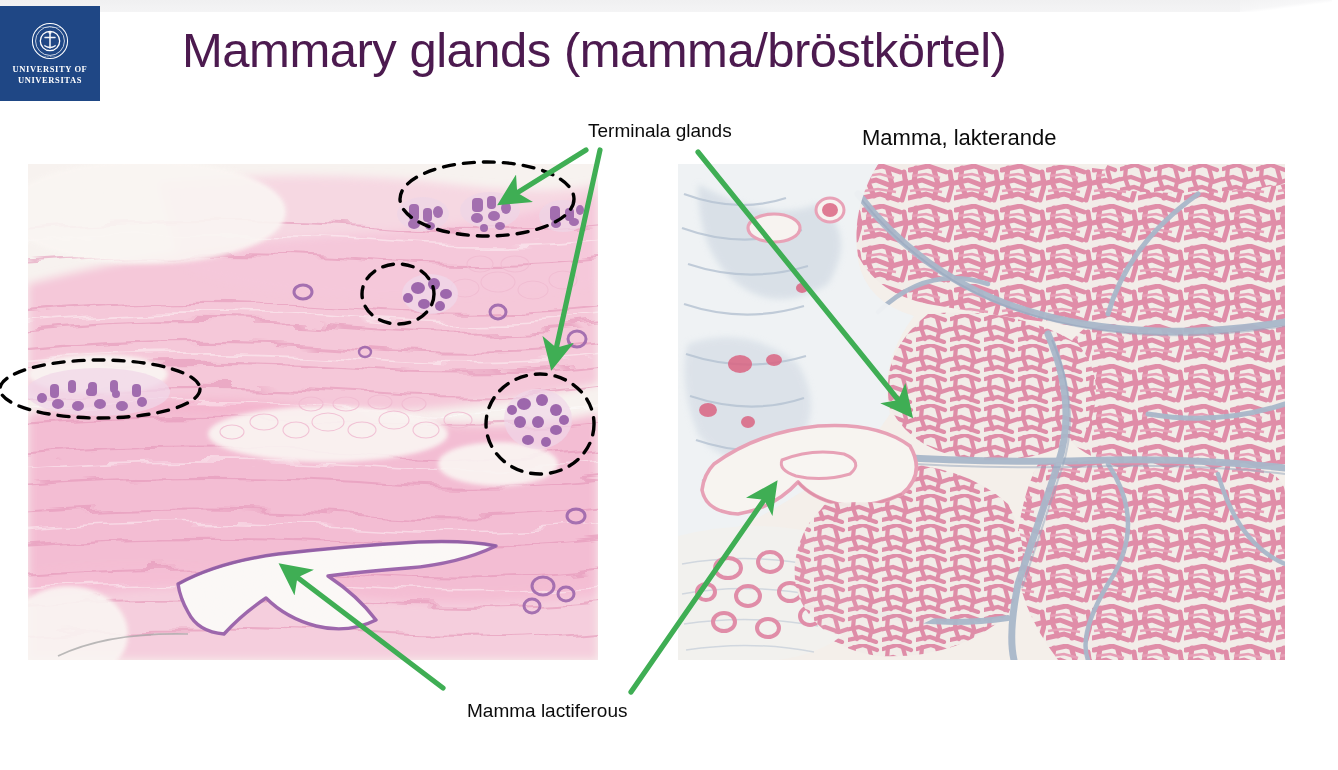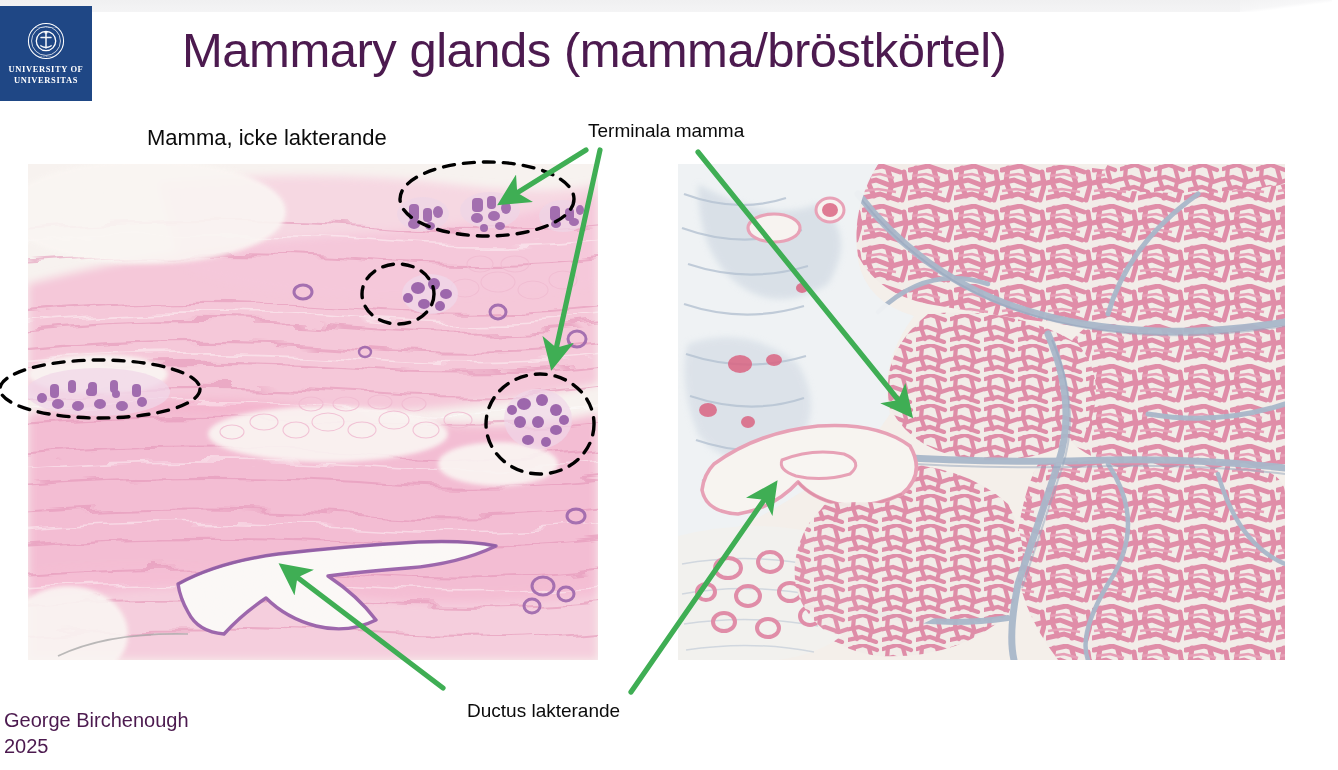"UNIVERSITY OF" .logo { width: 92px -> 100px }
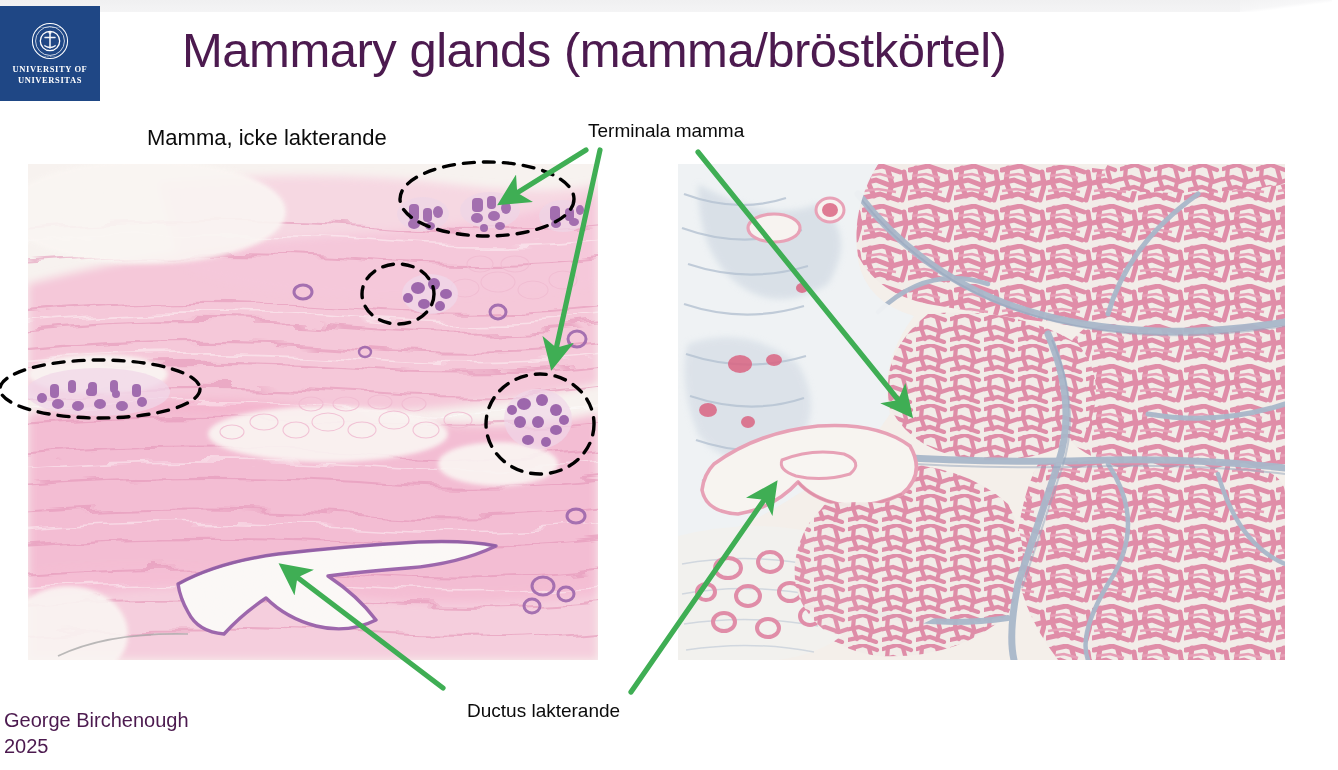"Mamma, icke lakterande" div.cap { html: <div>Mamma, icke lakterande</div> -> none }
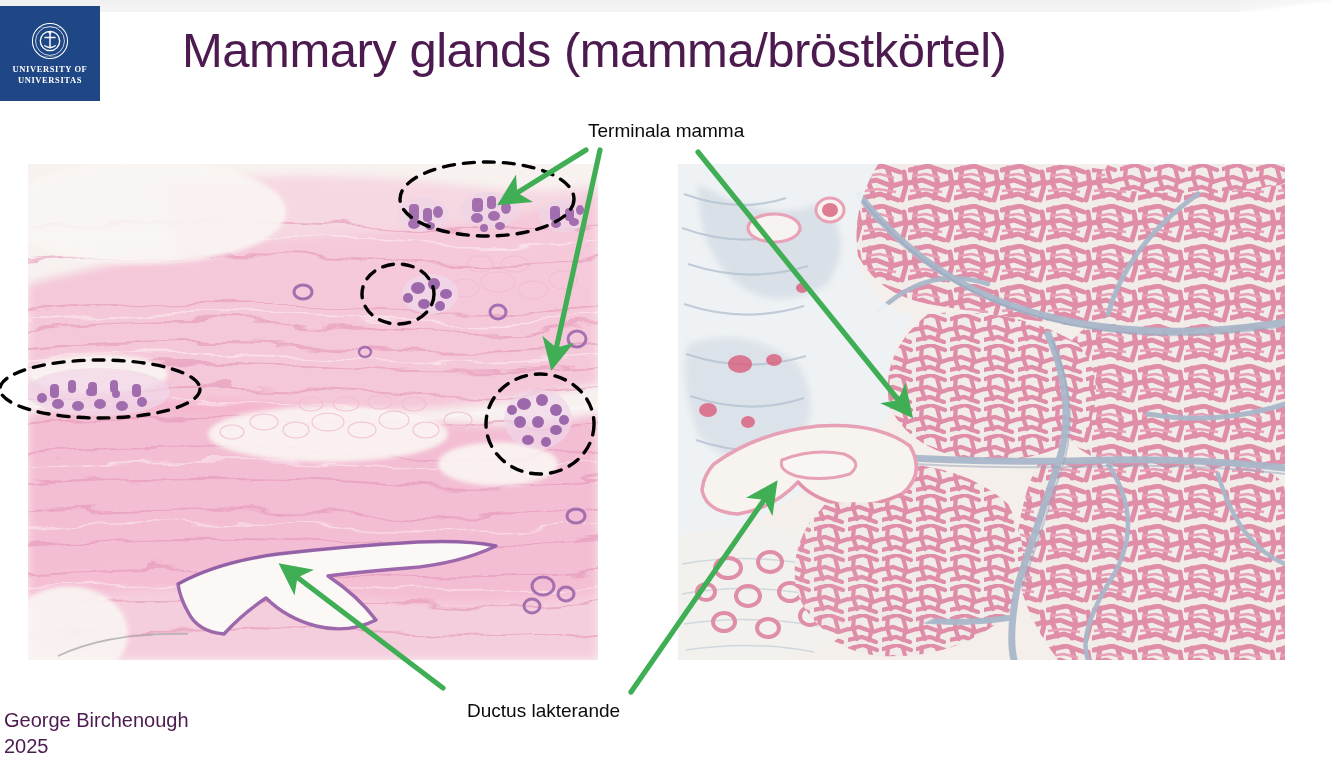"Terminala mamma" div.cap { text: mamma -> glands }
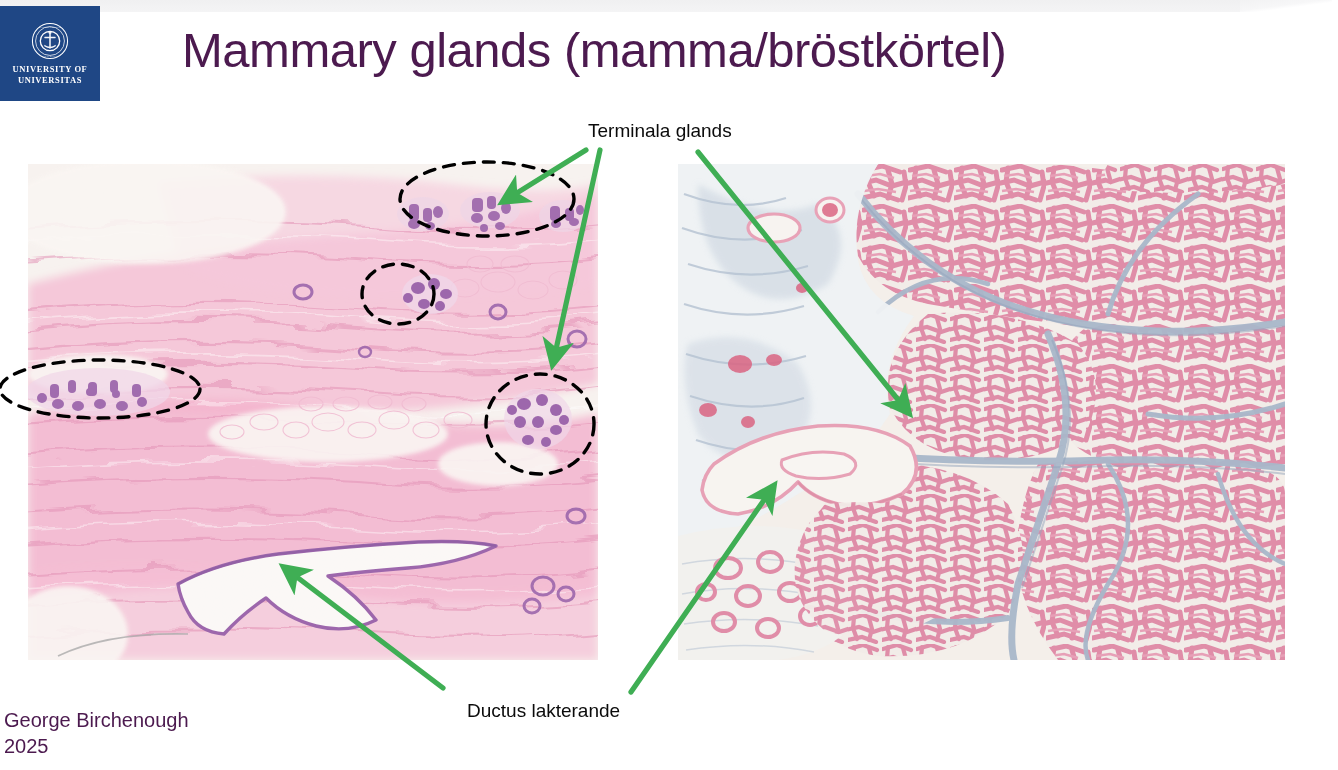"Mamma, lakterande" div.cap { html: none -> <div>Mamma, lakterande</div> }
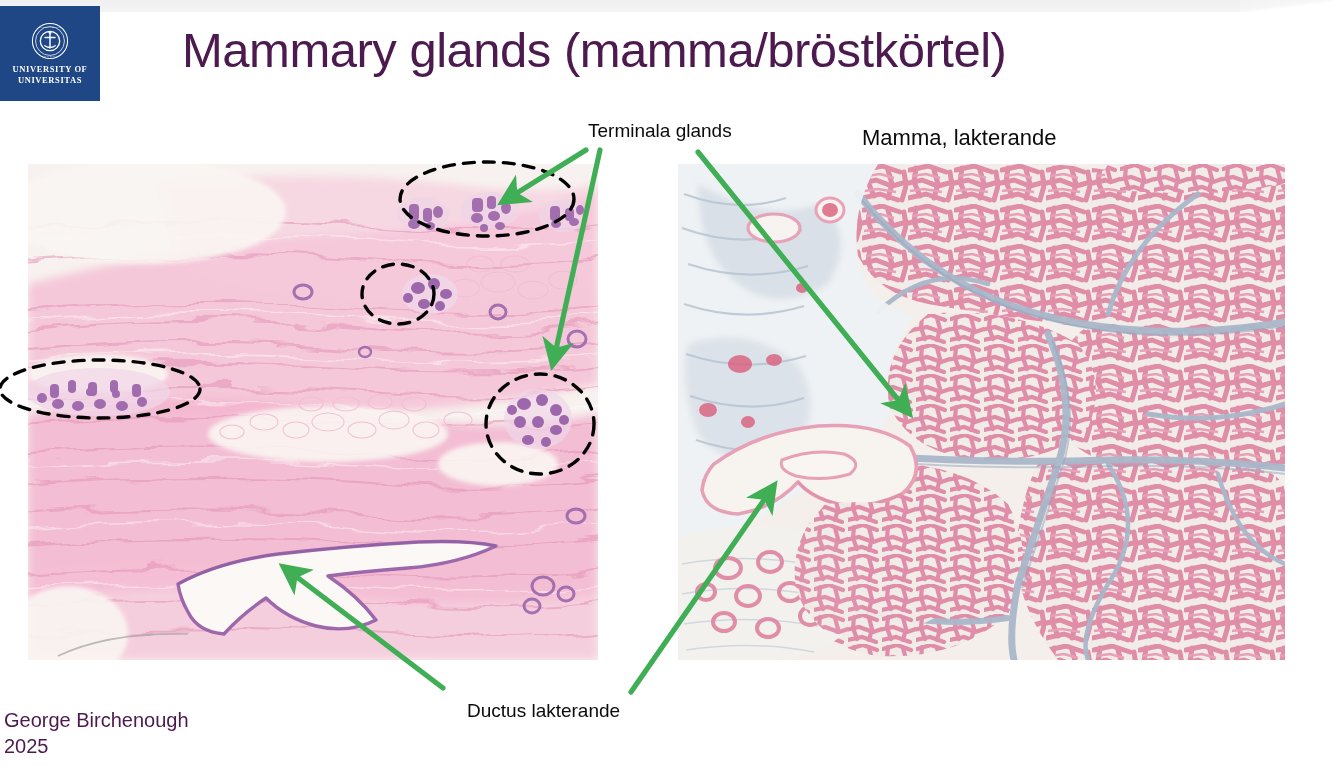"George Birchenough" div.author { html: <div> <div>George Birchenough</div> <div>2025</div> </div> -> none }
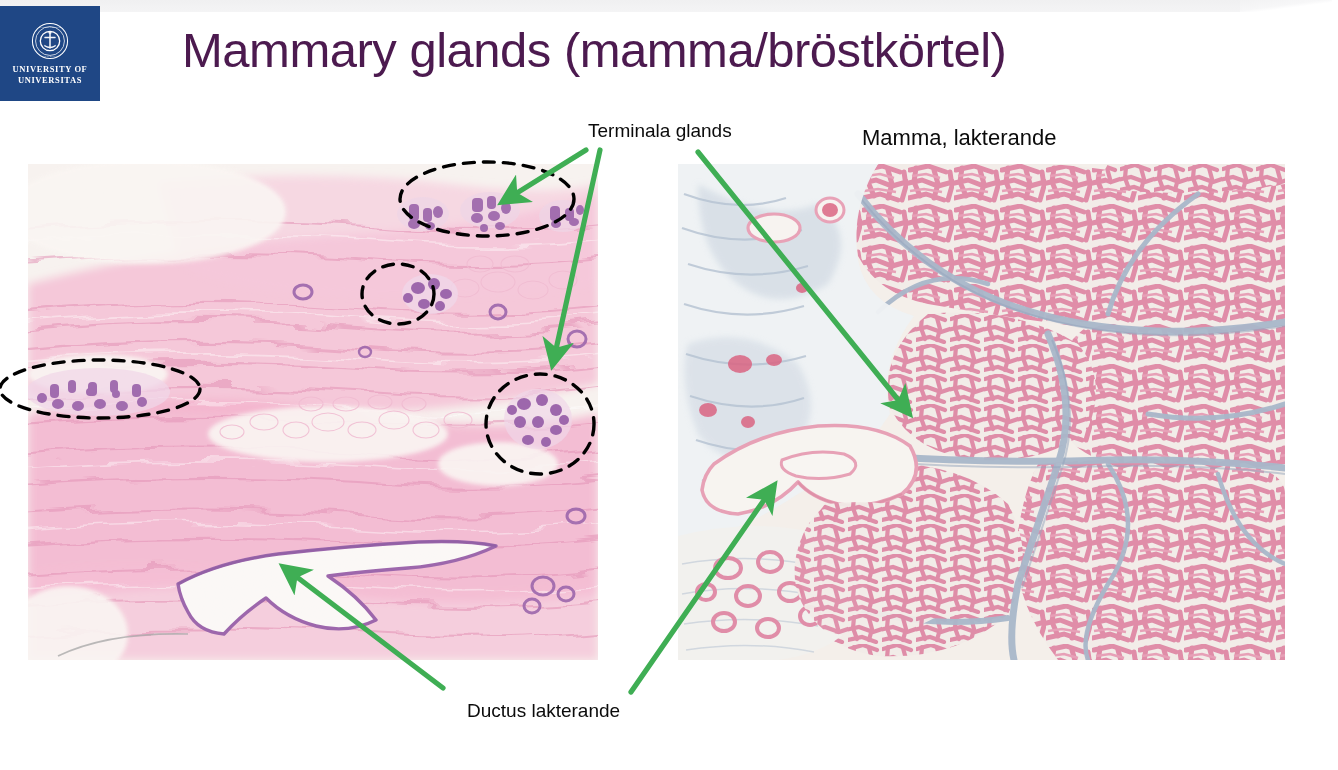"Ductus lakterande" div.cap { text: Ductus lakterande -> Mamma lactiferous }
